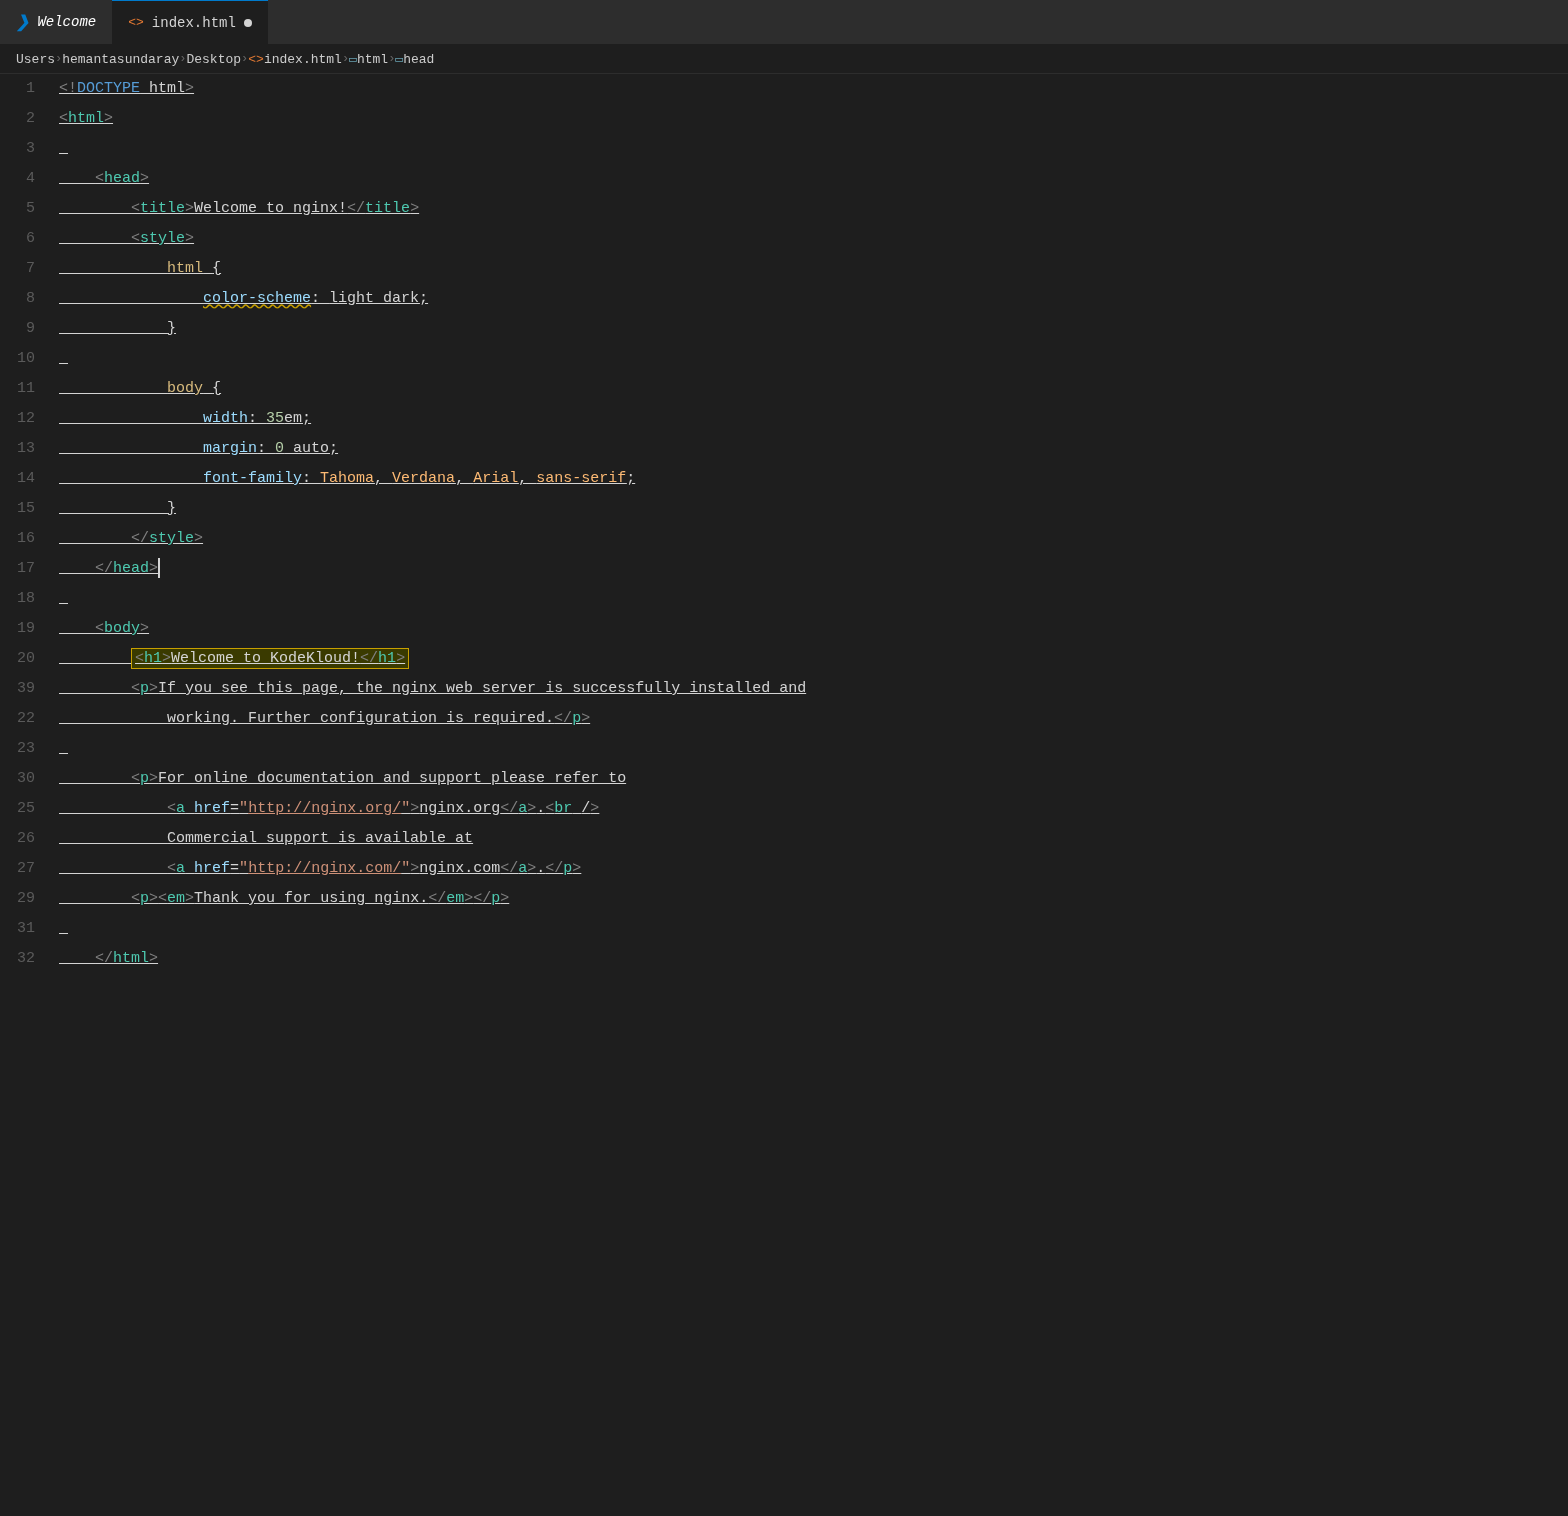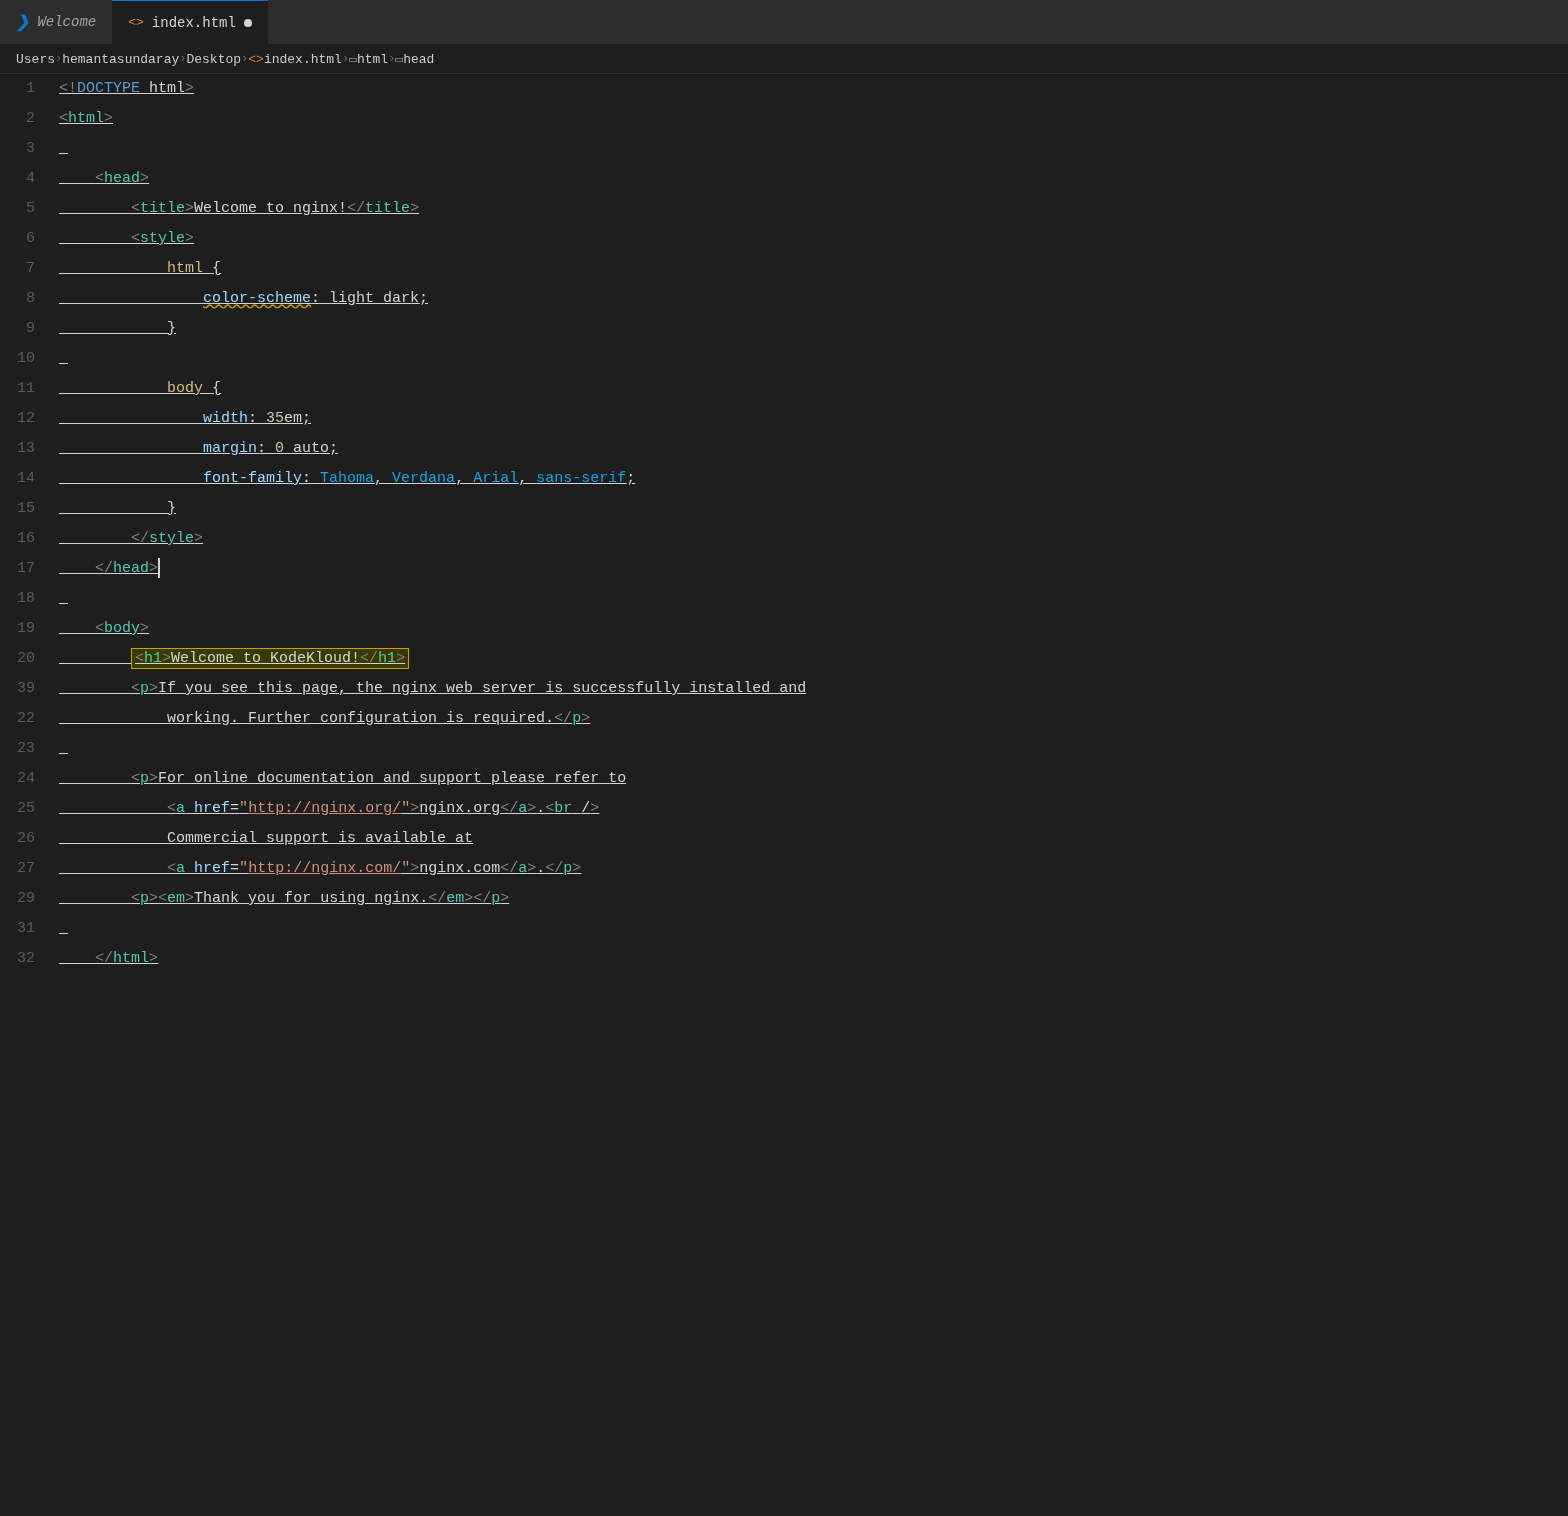"Welcome" span { color: #a3a3a3 -> #ffffff }
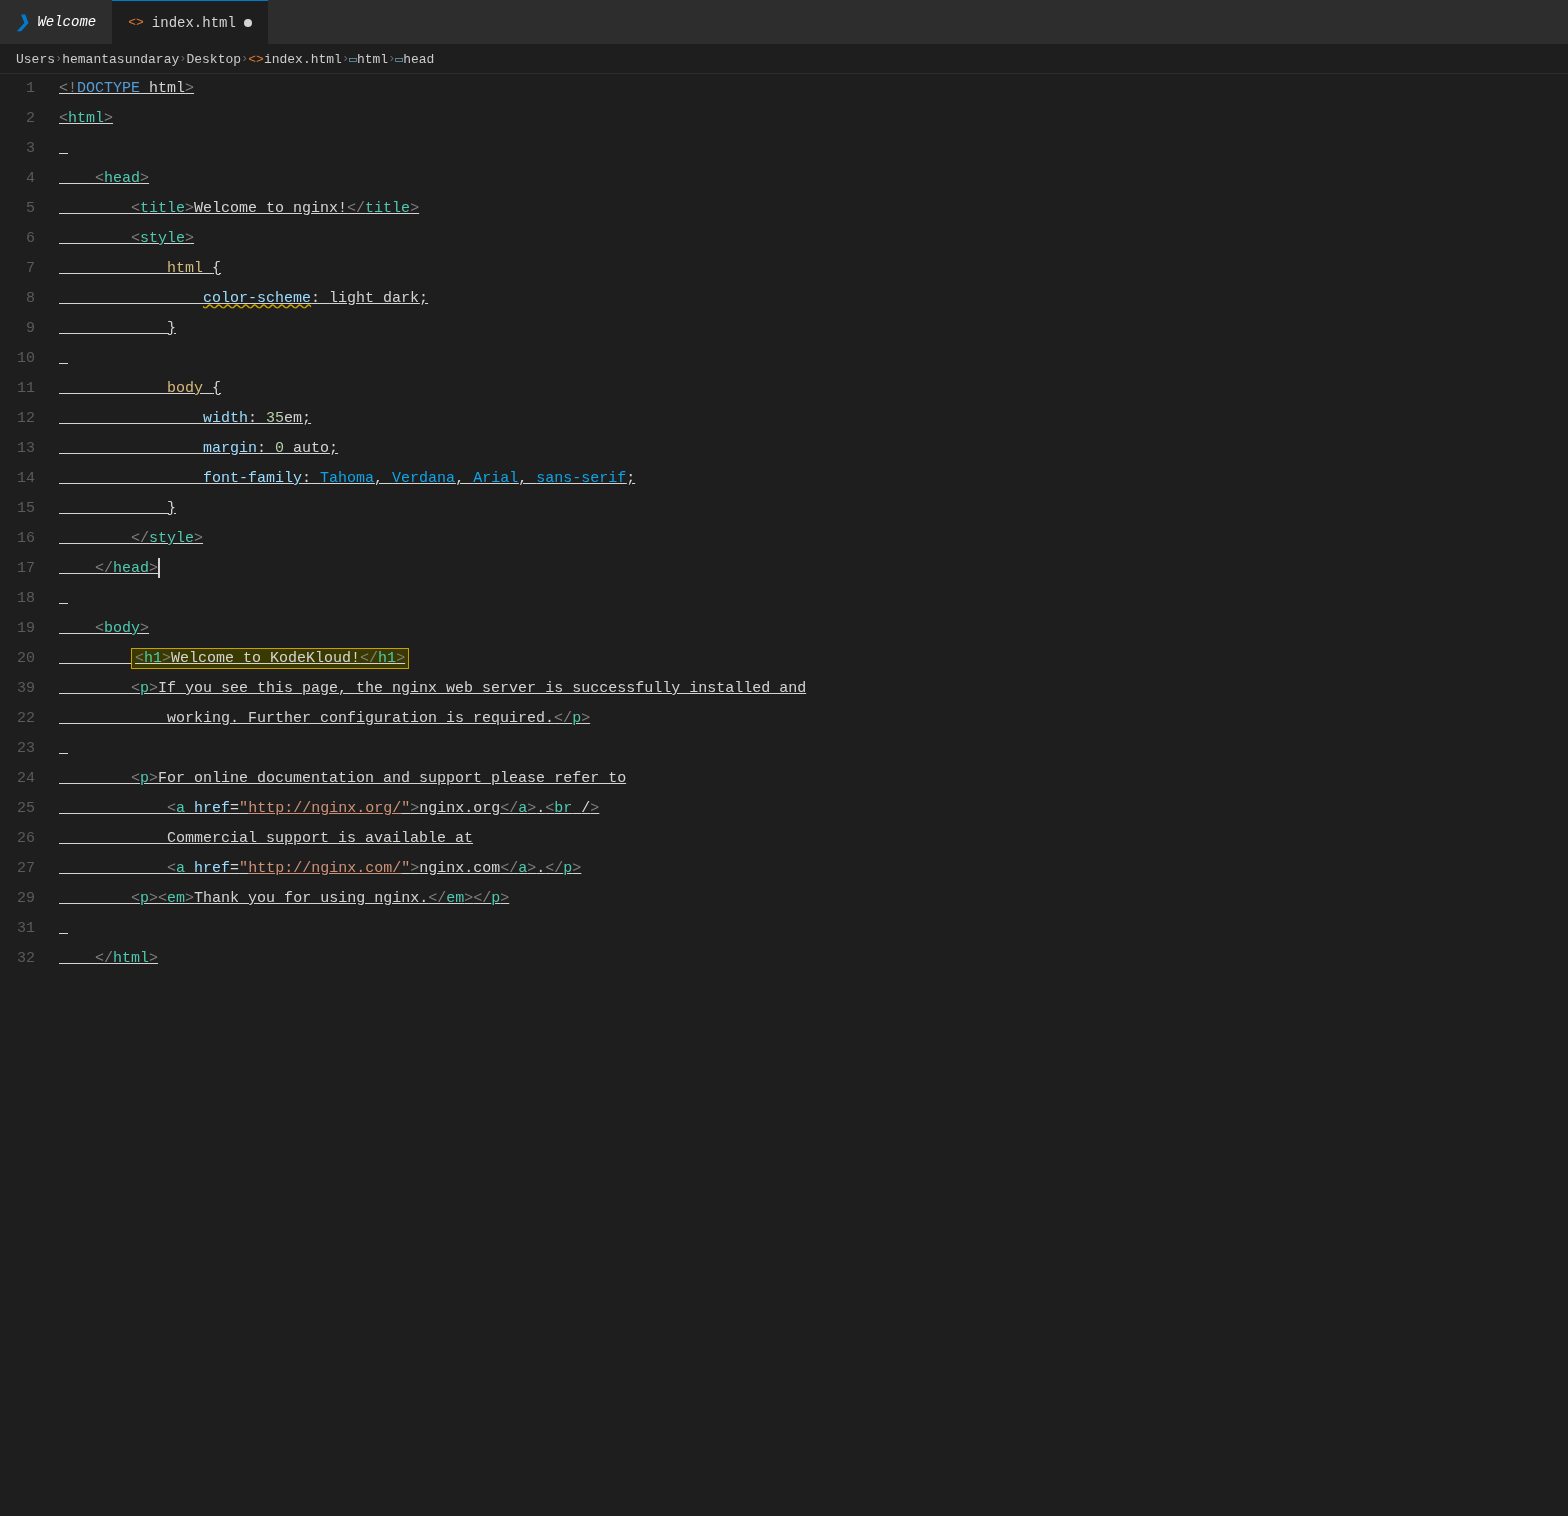"Tahoma" .c-font-val { color: #0ea5e9 -> #fdba74 }
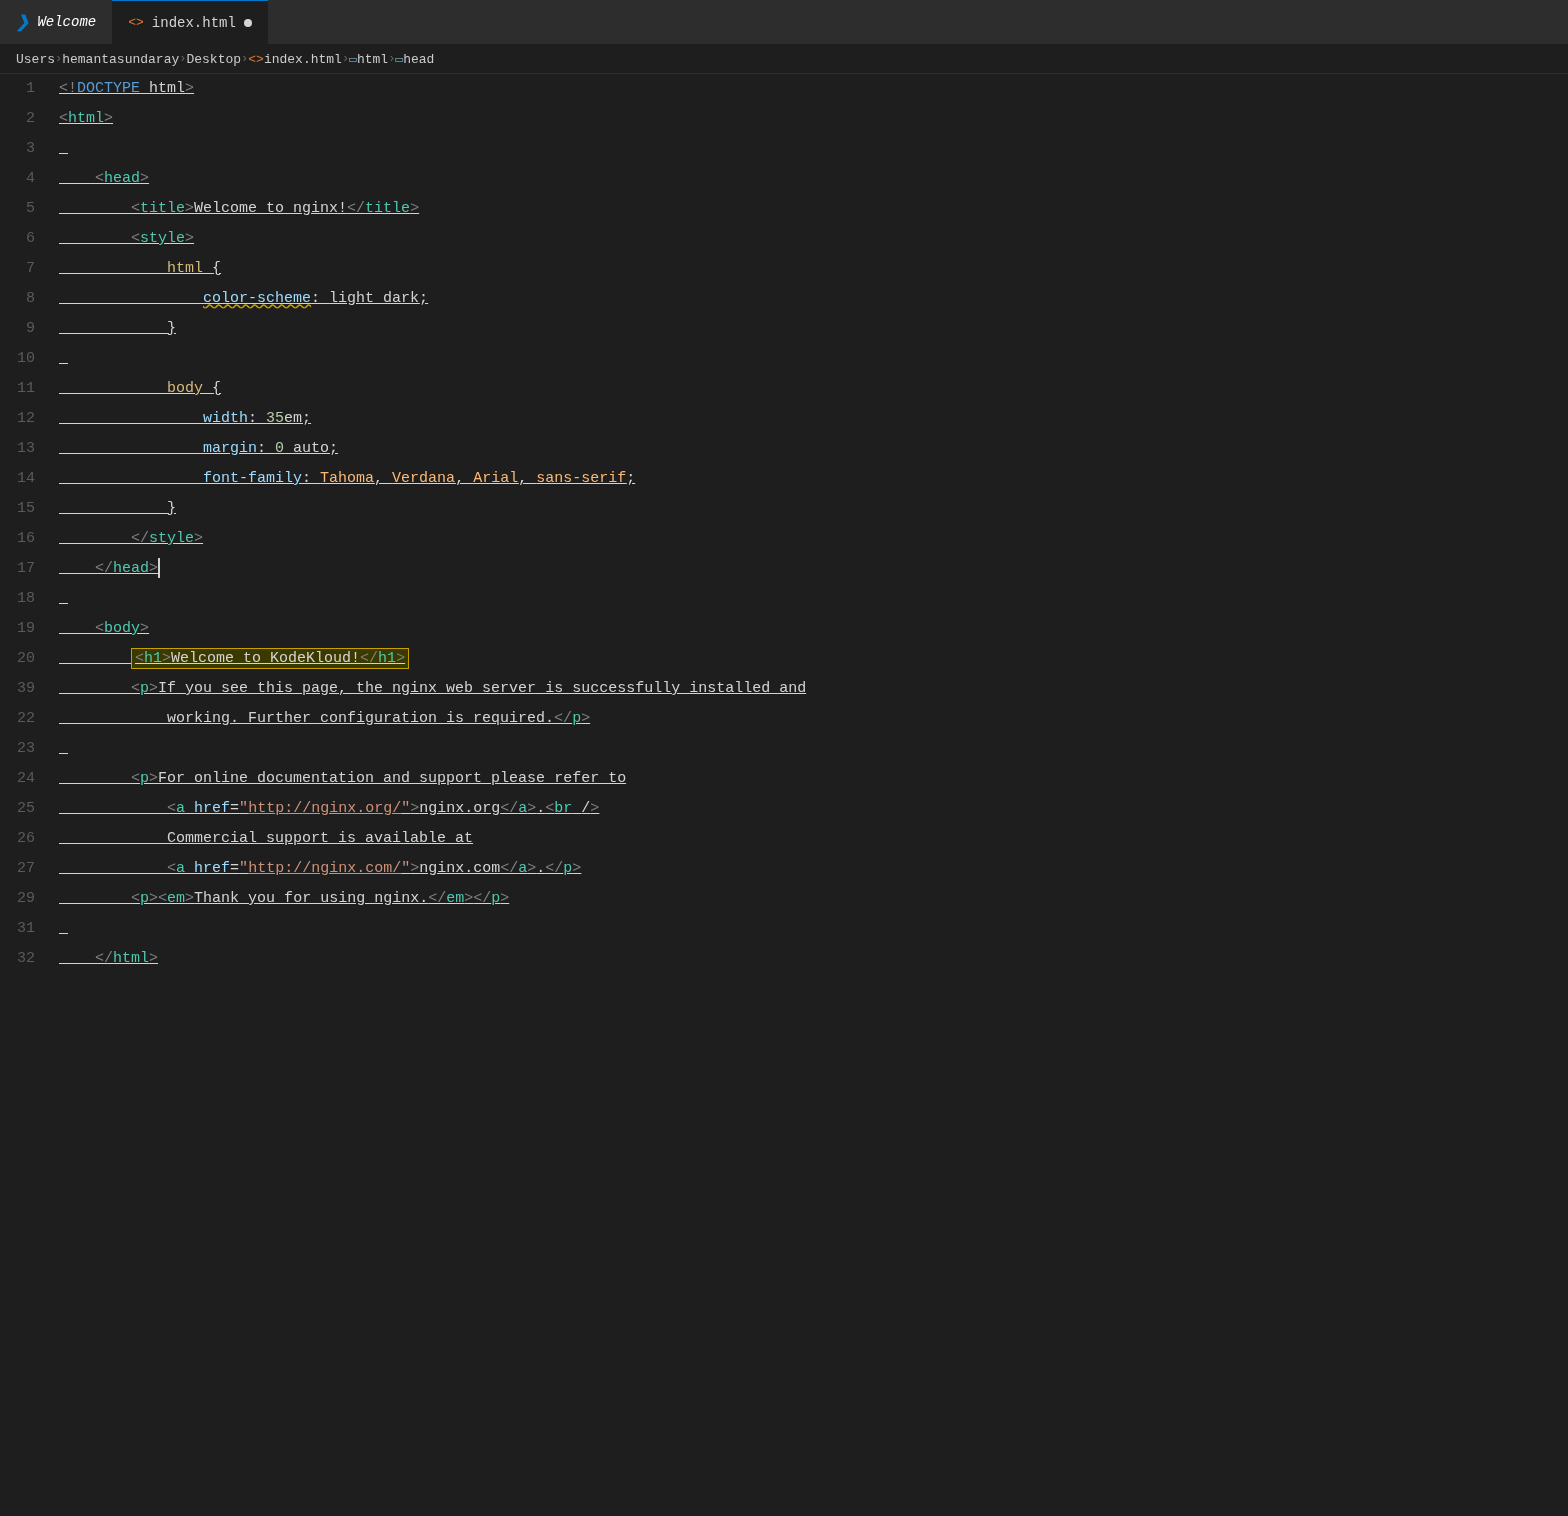"24" span.line-number { text: 24 -> 30 }
